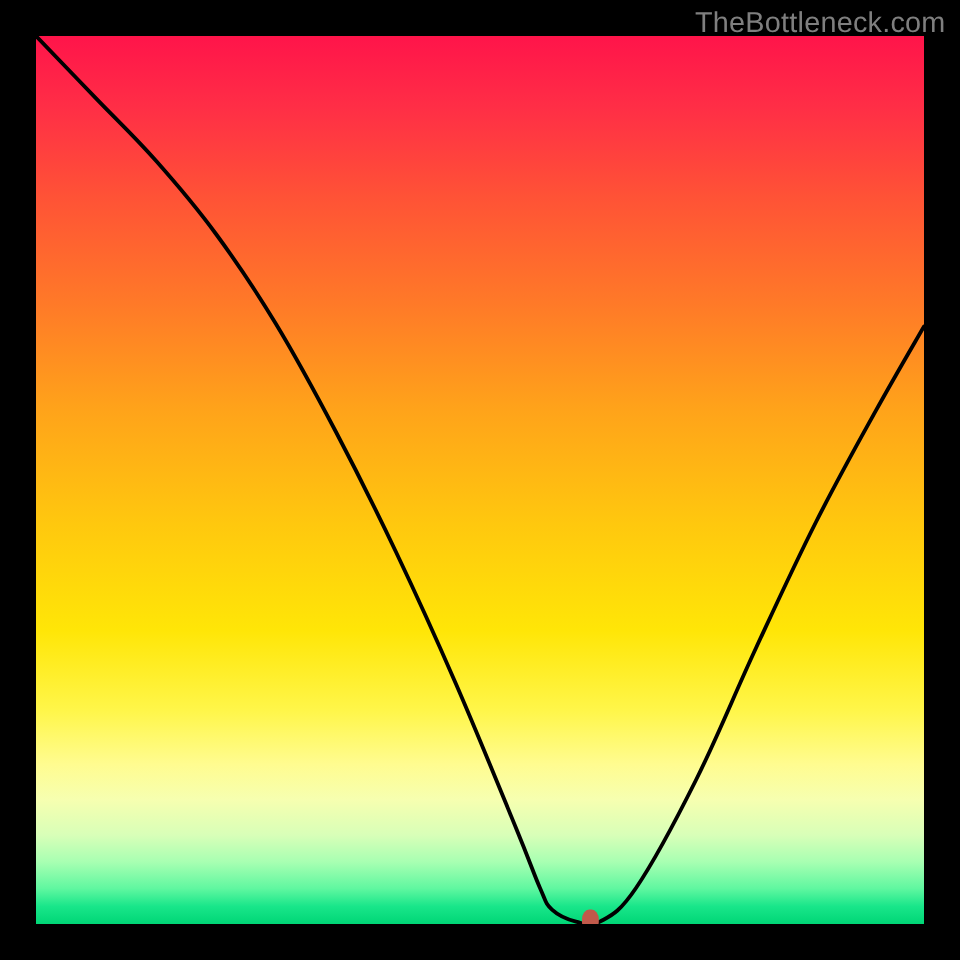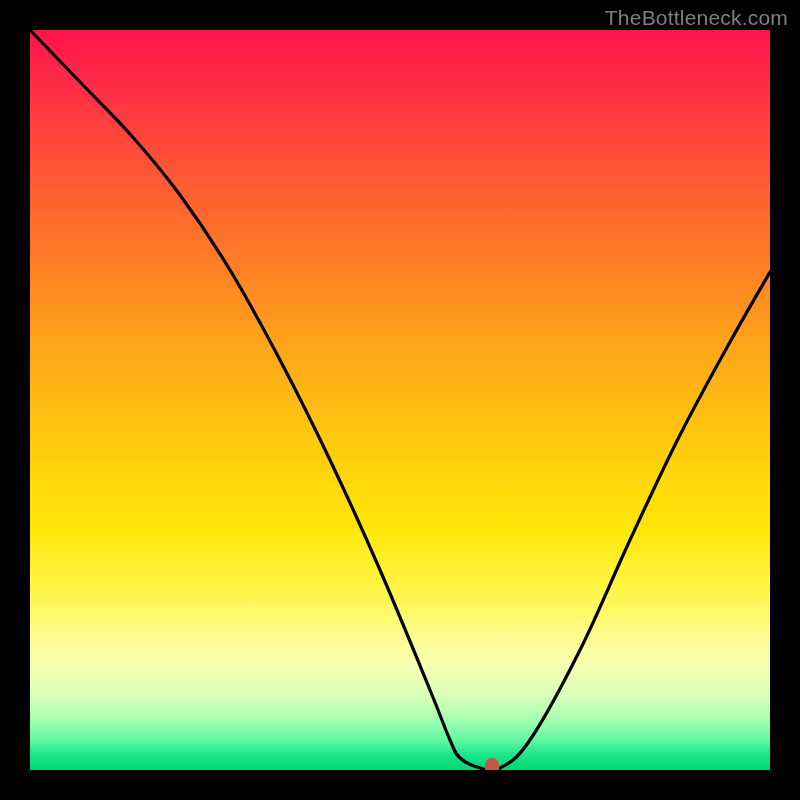"TheBottleneck.com" .watermark { font-size: 21px -> 24px }
